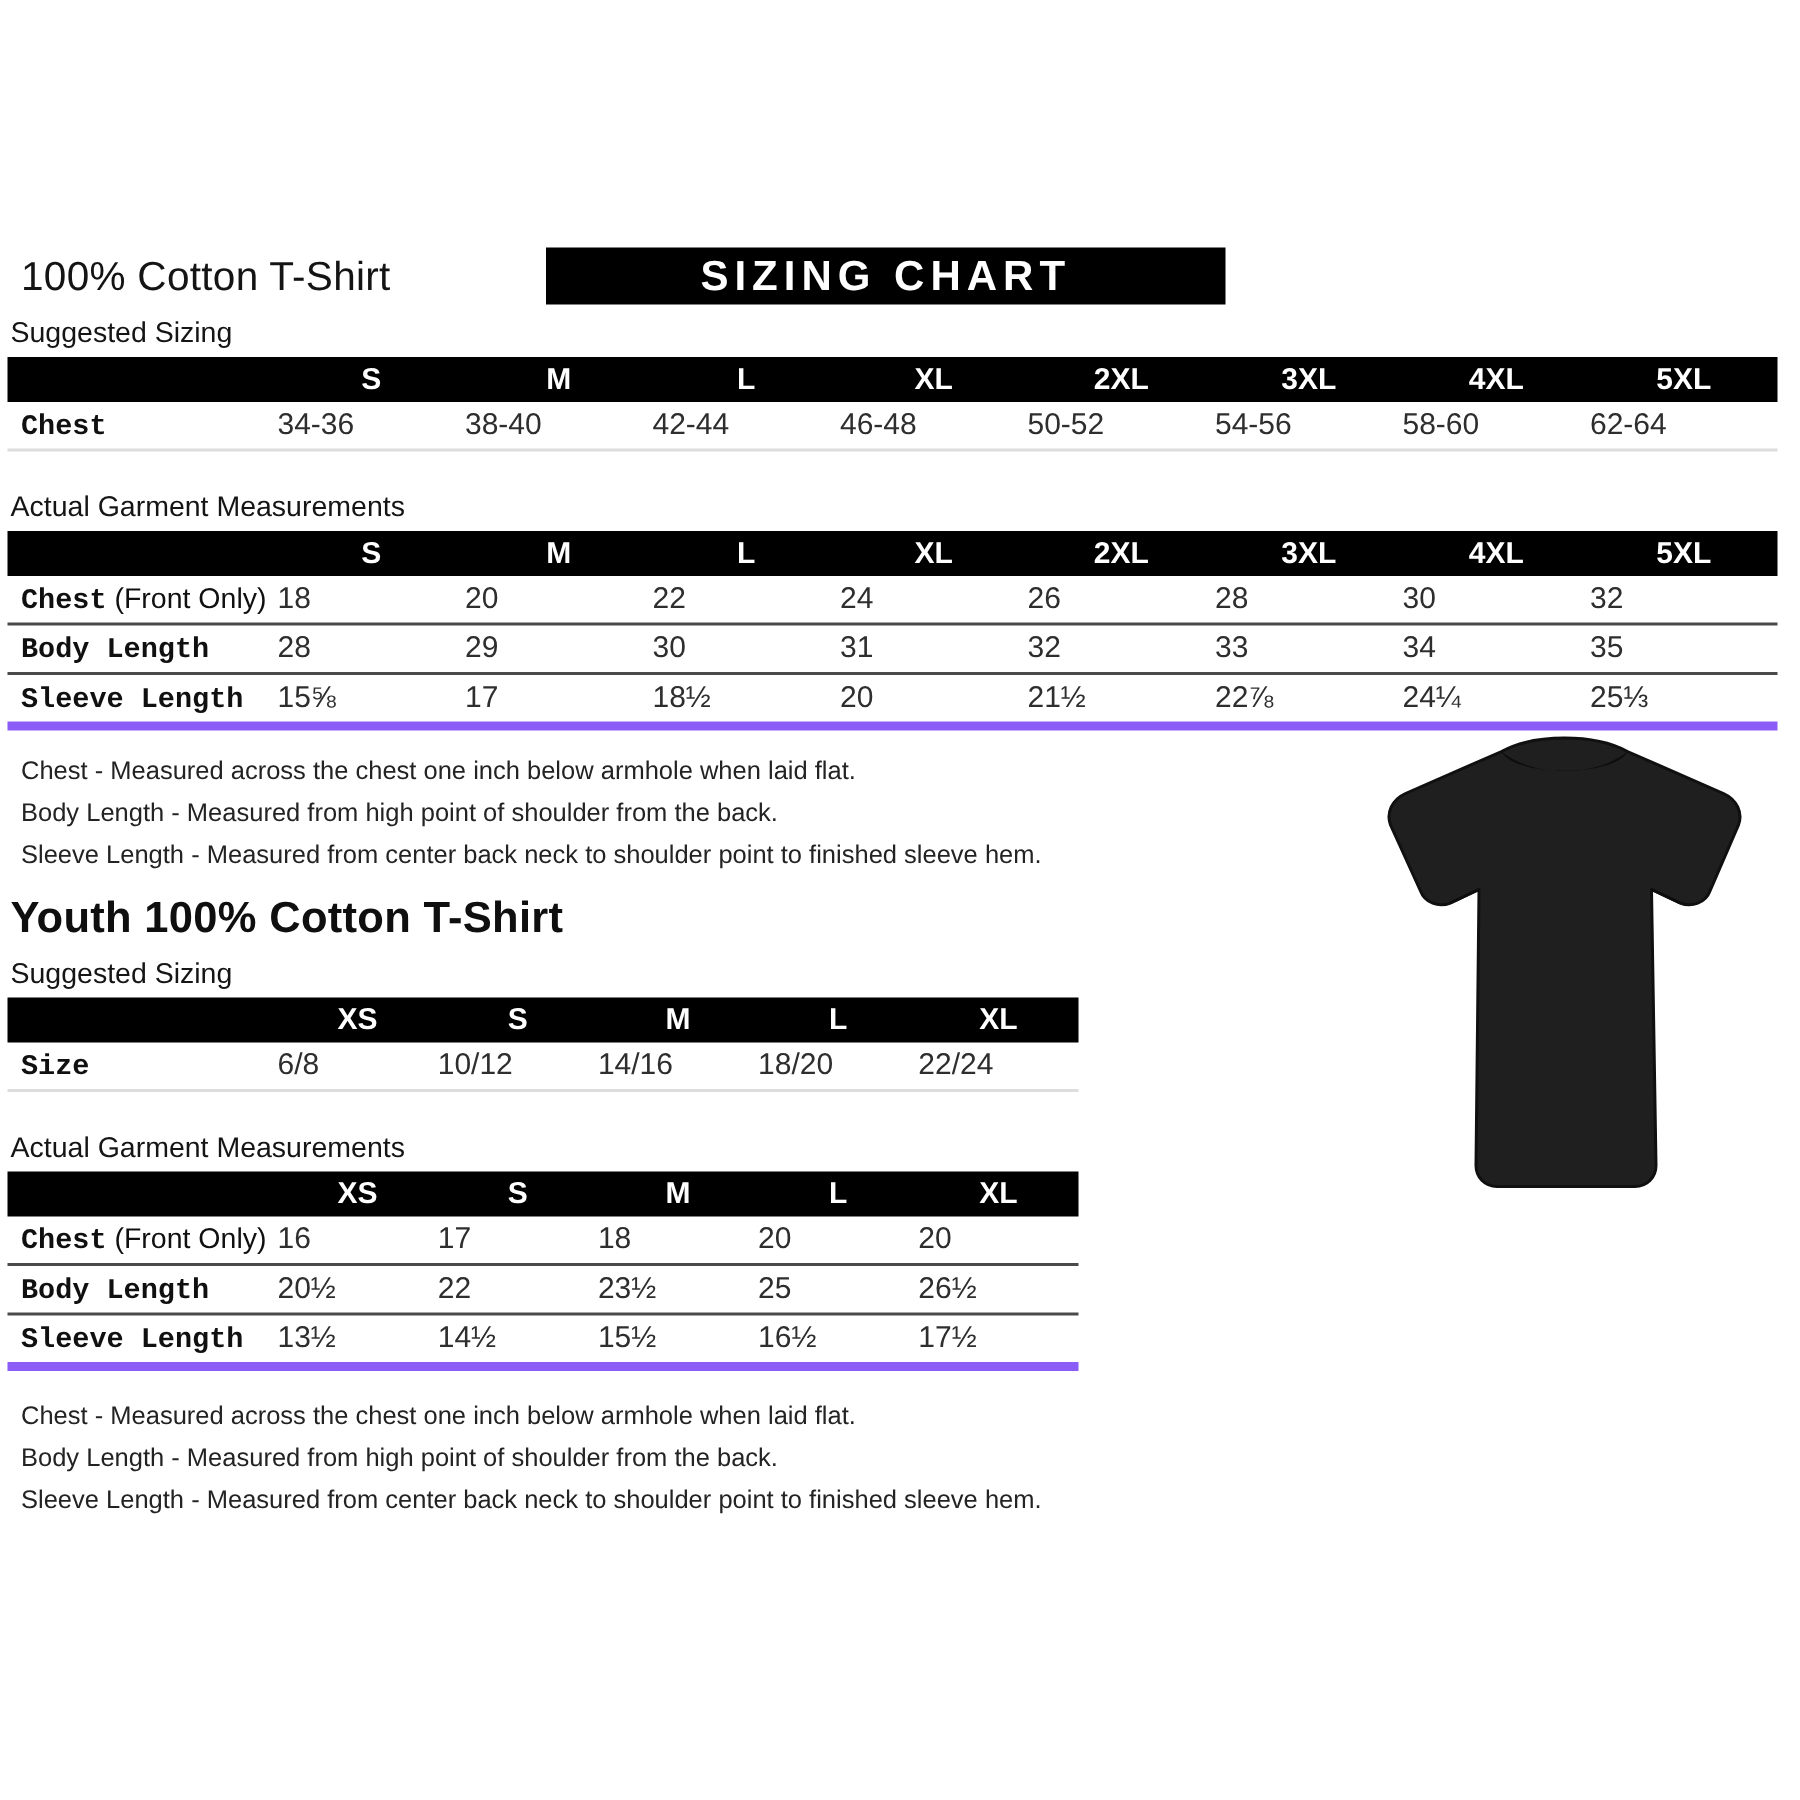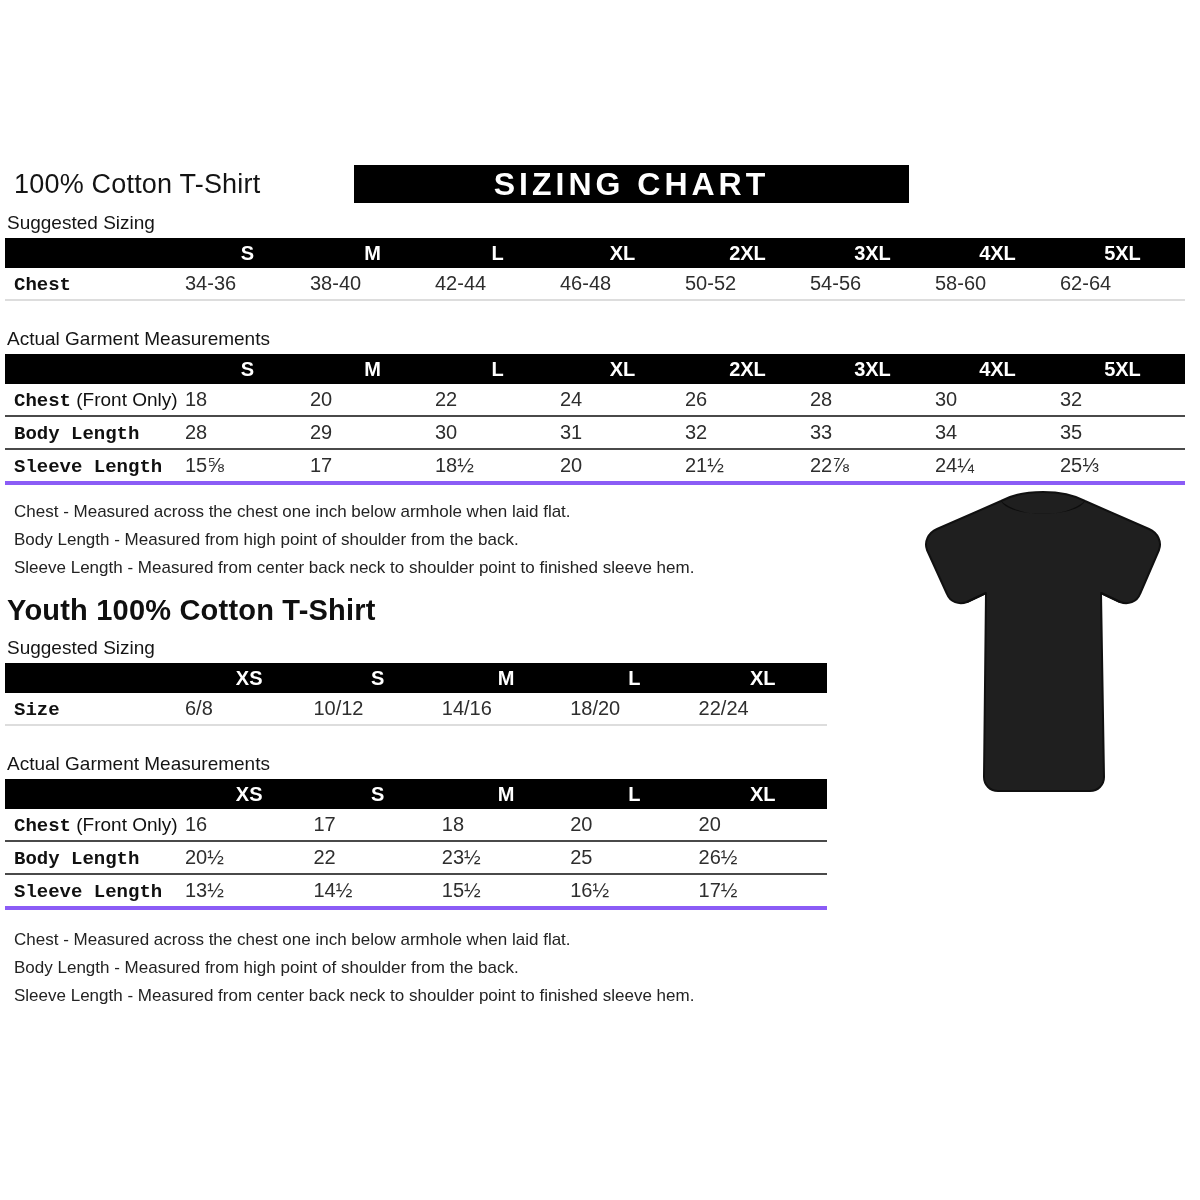"100% Cotton T-Shirt" .header-row { gap: none -> 10px }
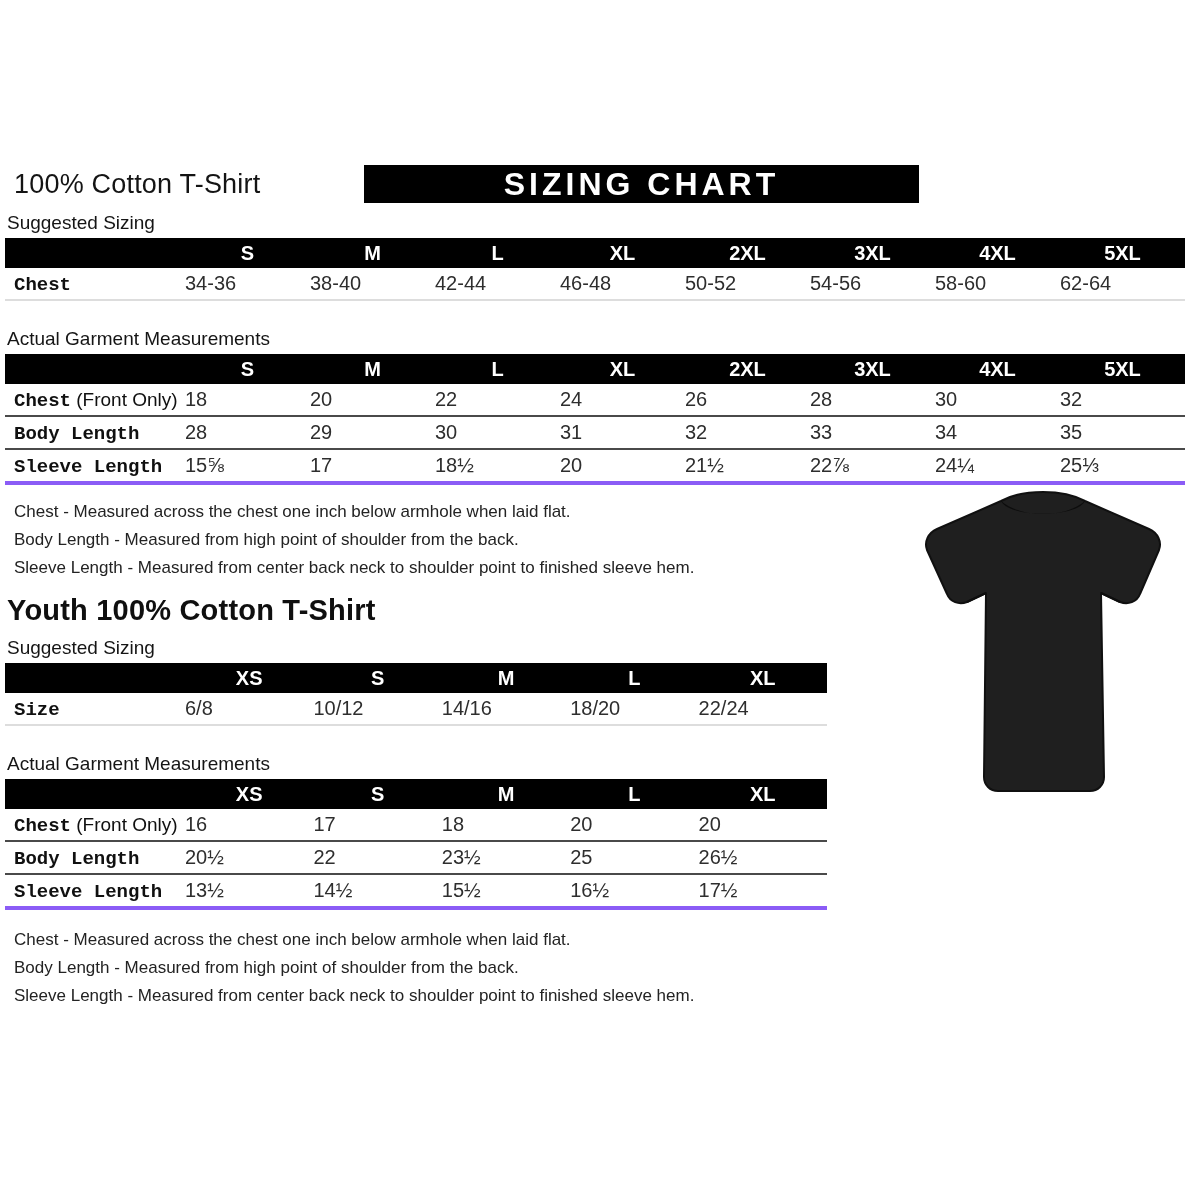"SIZING CHART" .banner { font-size: 32px -> 28px; width: 555px -> 453px }
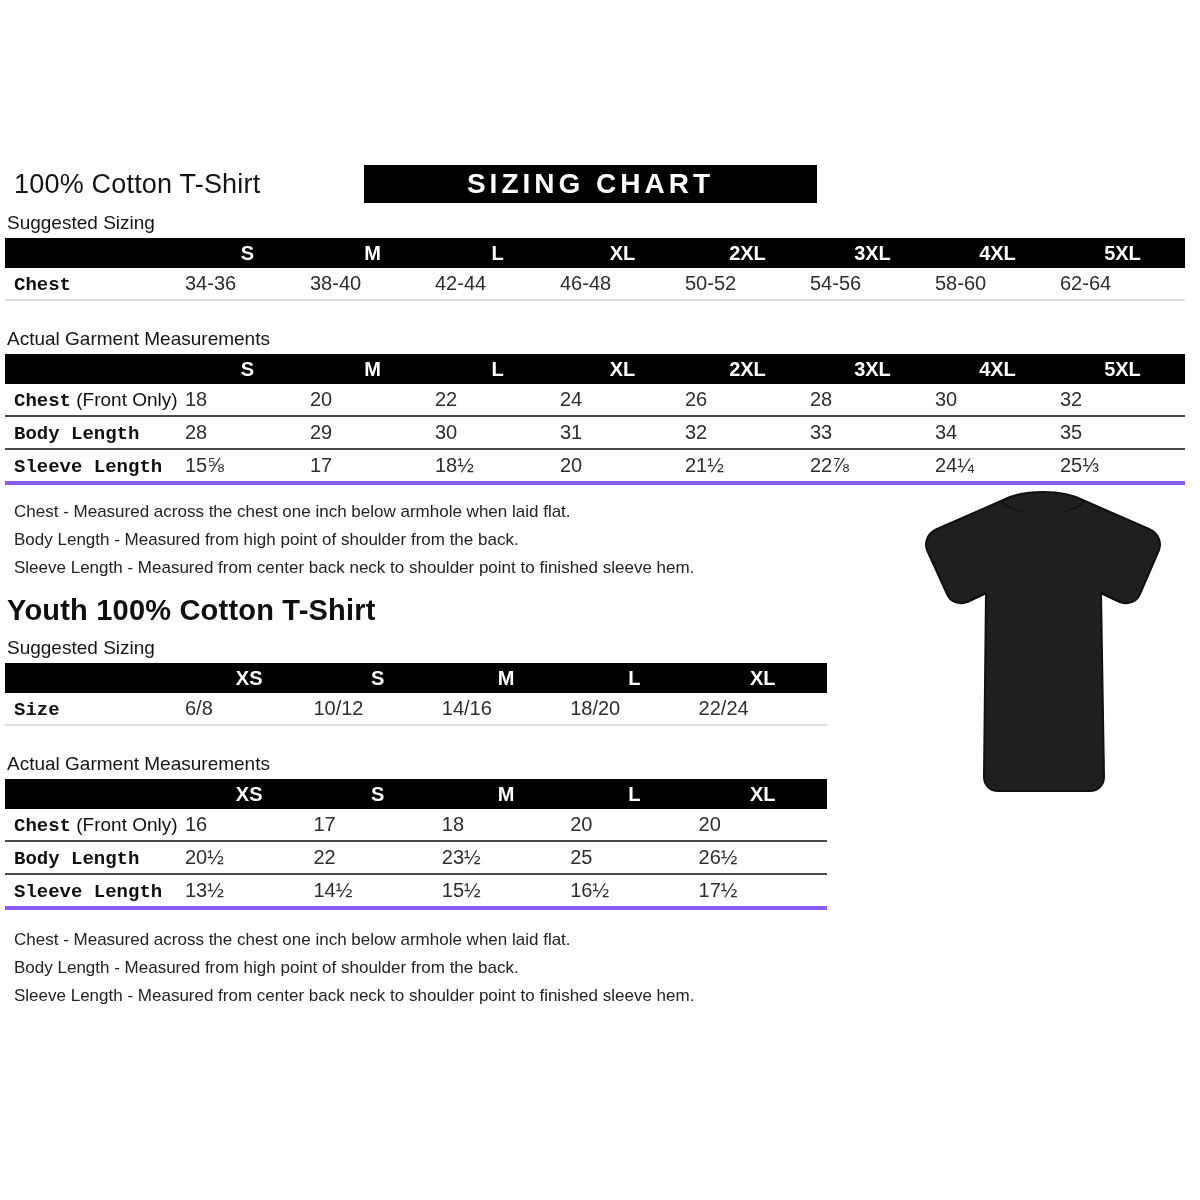"Sleeve Length" .end { border-bottom: 4px solid #8b5cf6 -> 6px solid #8b5cf6 }
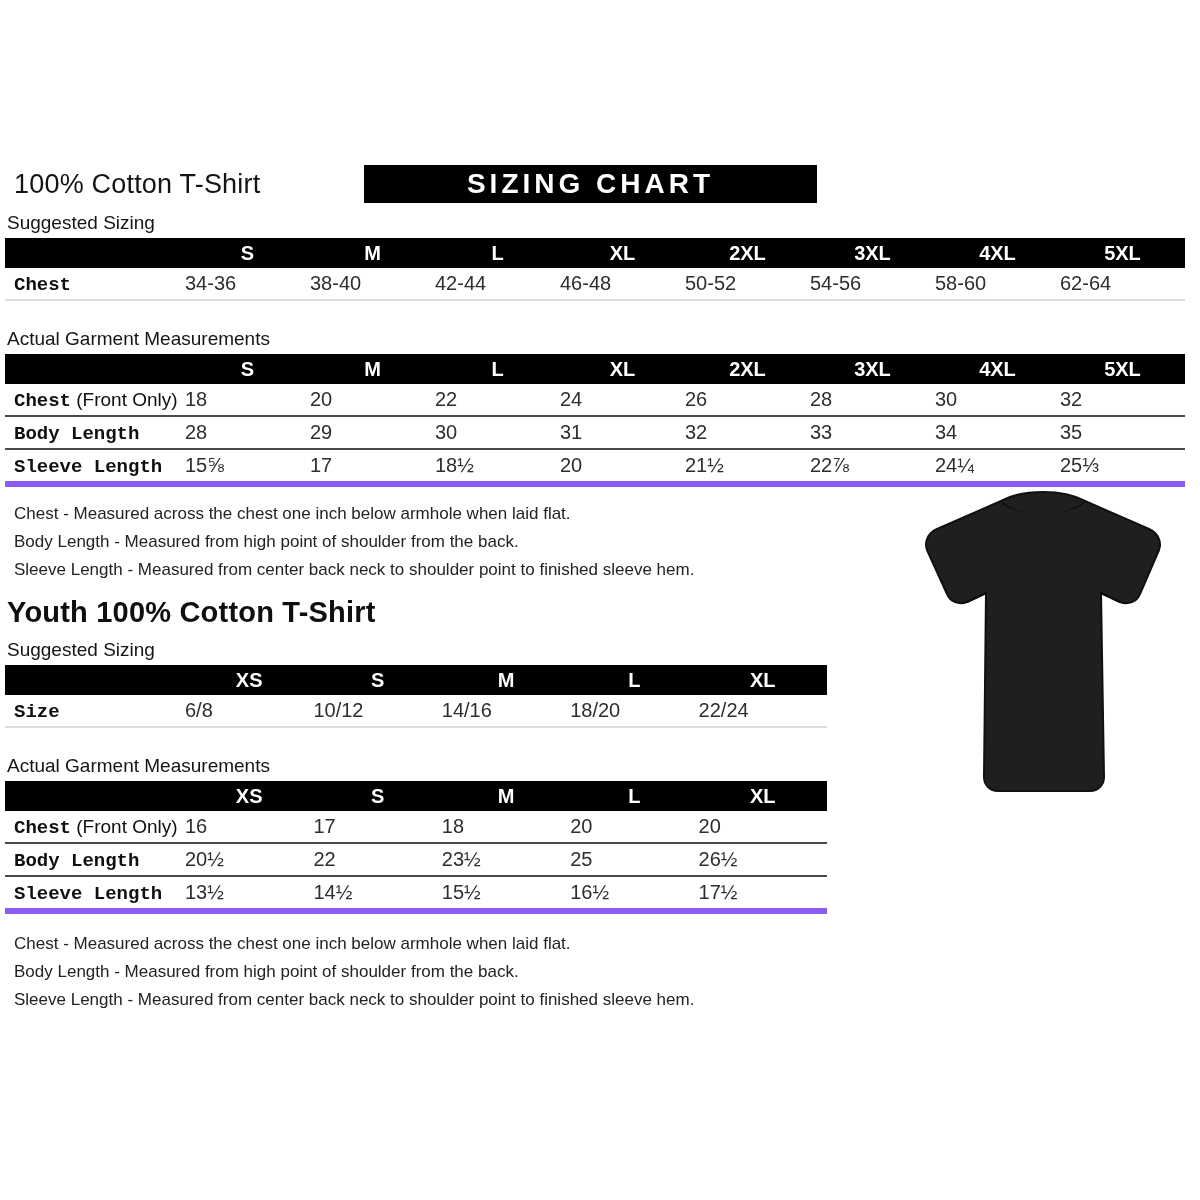"XS" .cols-youth { width: 822px -> 714px }
